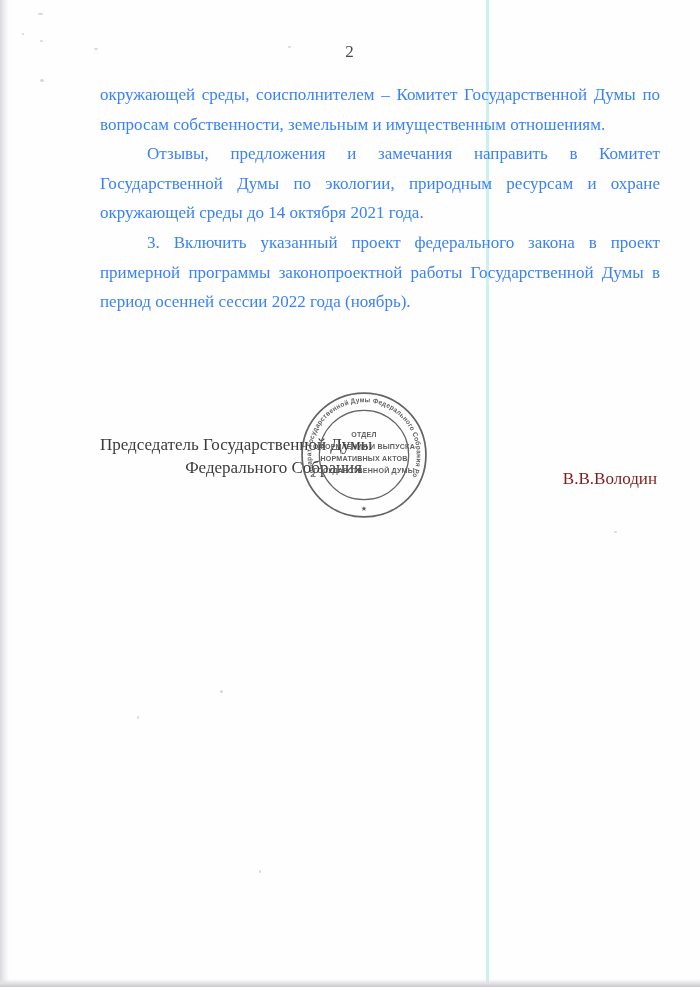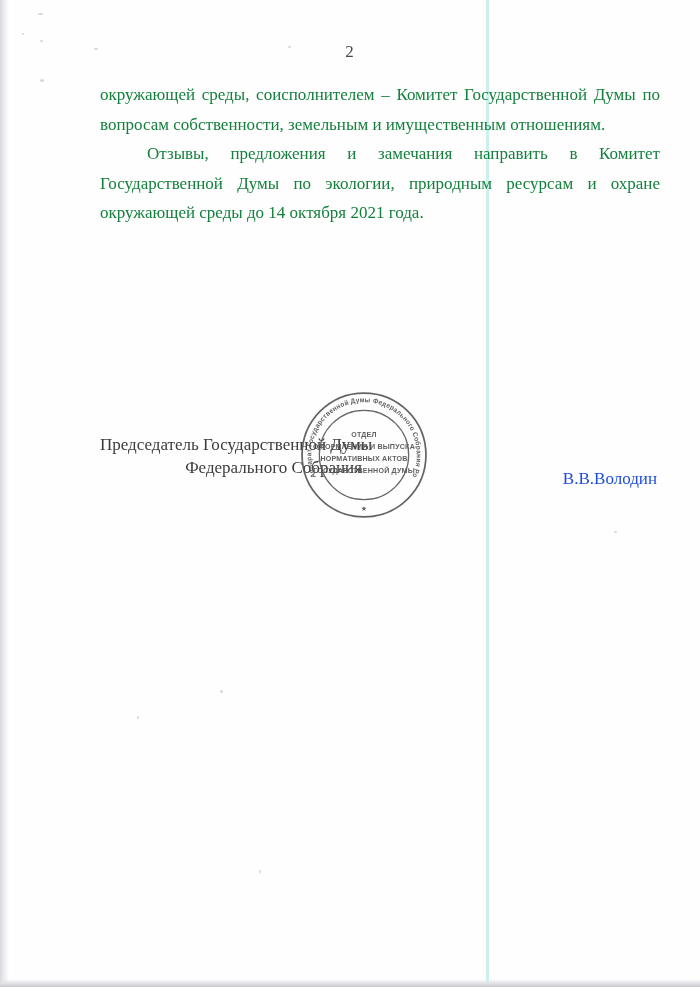"окружающей среды, соисполнителем –" .body-text { color: #15803d -> #3b82f6 }
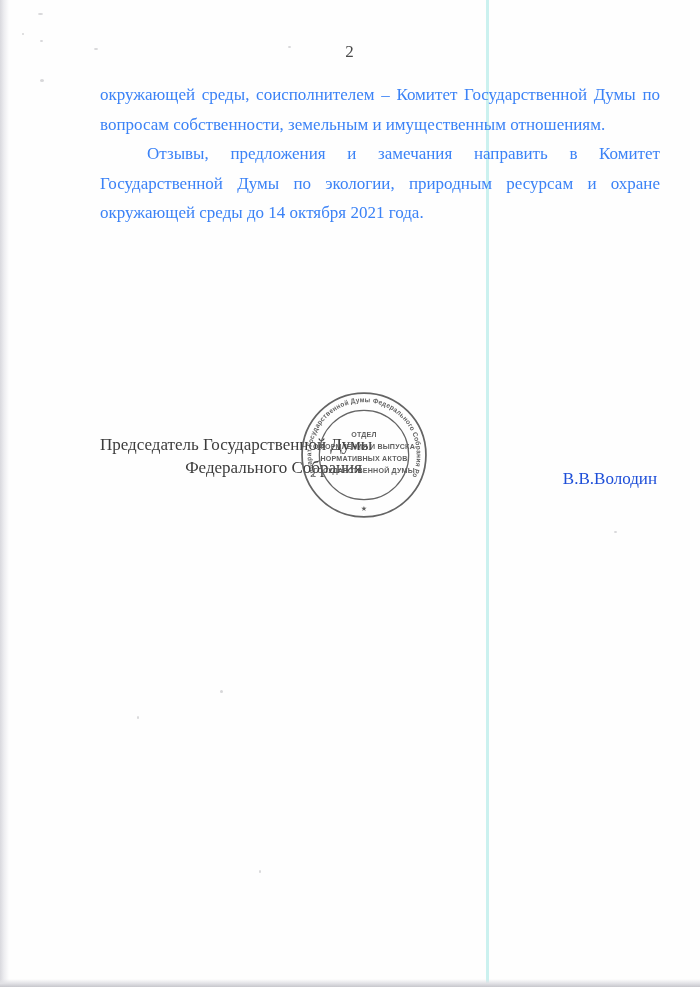"3. Включить указанный проект" p { html: none -> <p>3. Включить указанный проект федерального закона в проект примерной программы законопроектной работы Государственной Думы в период осенней сессии 2022 года (ноябрь).</p> }
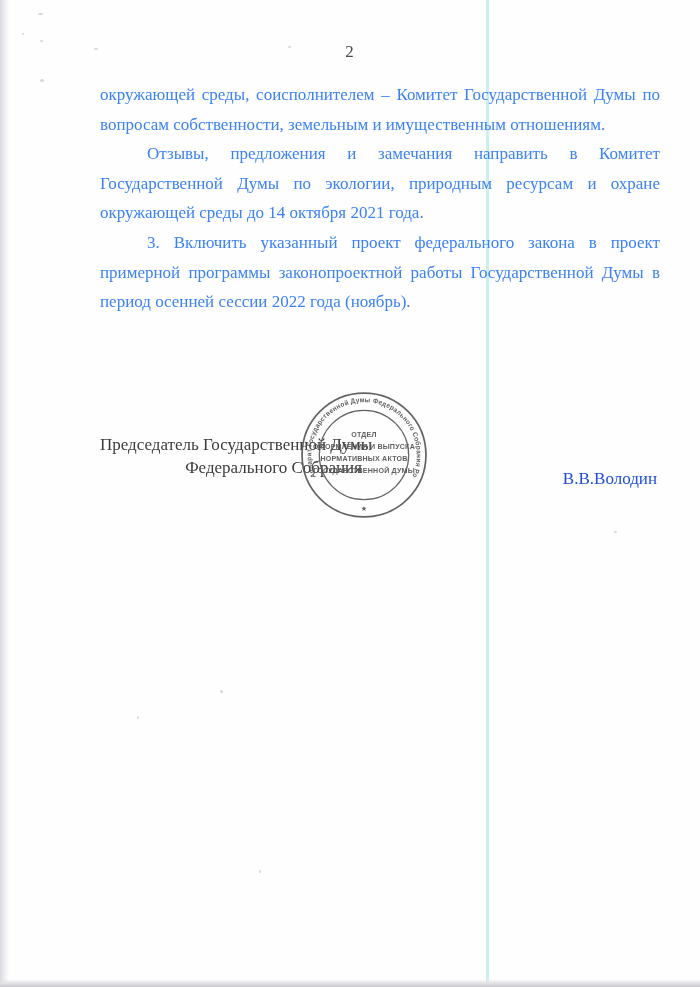"В.В.Володин" .signer-name { color: #1d4ed8 -> #7f1d1d }
